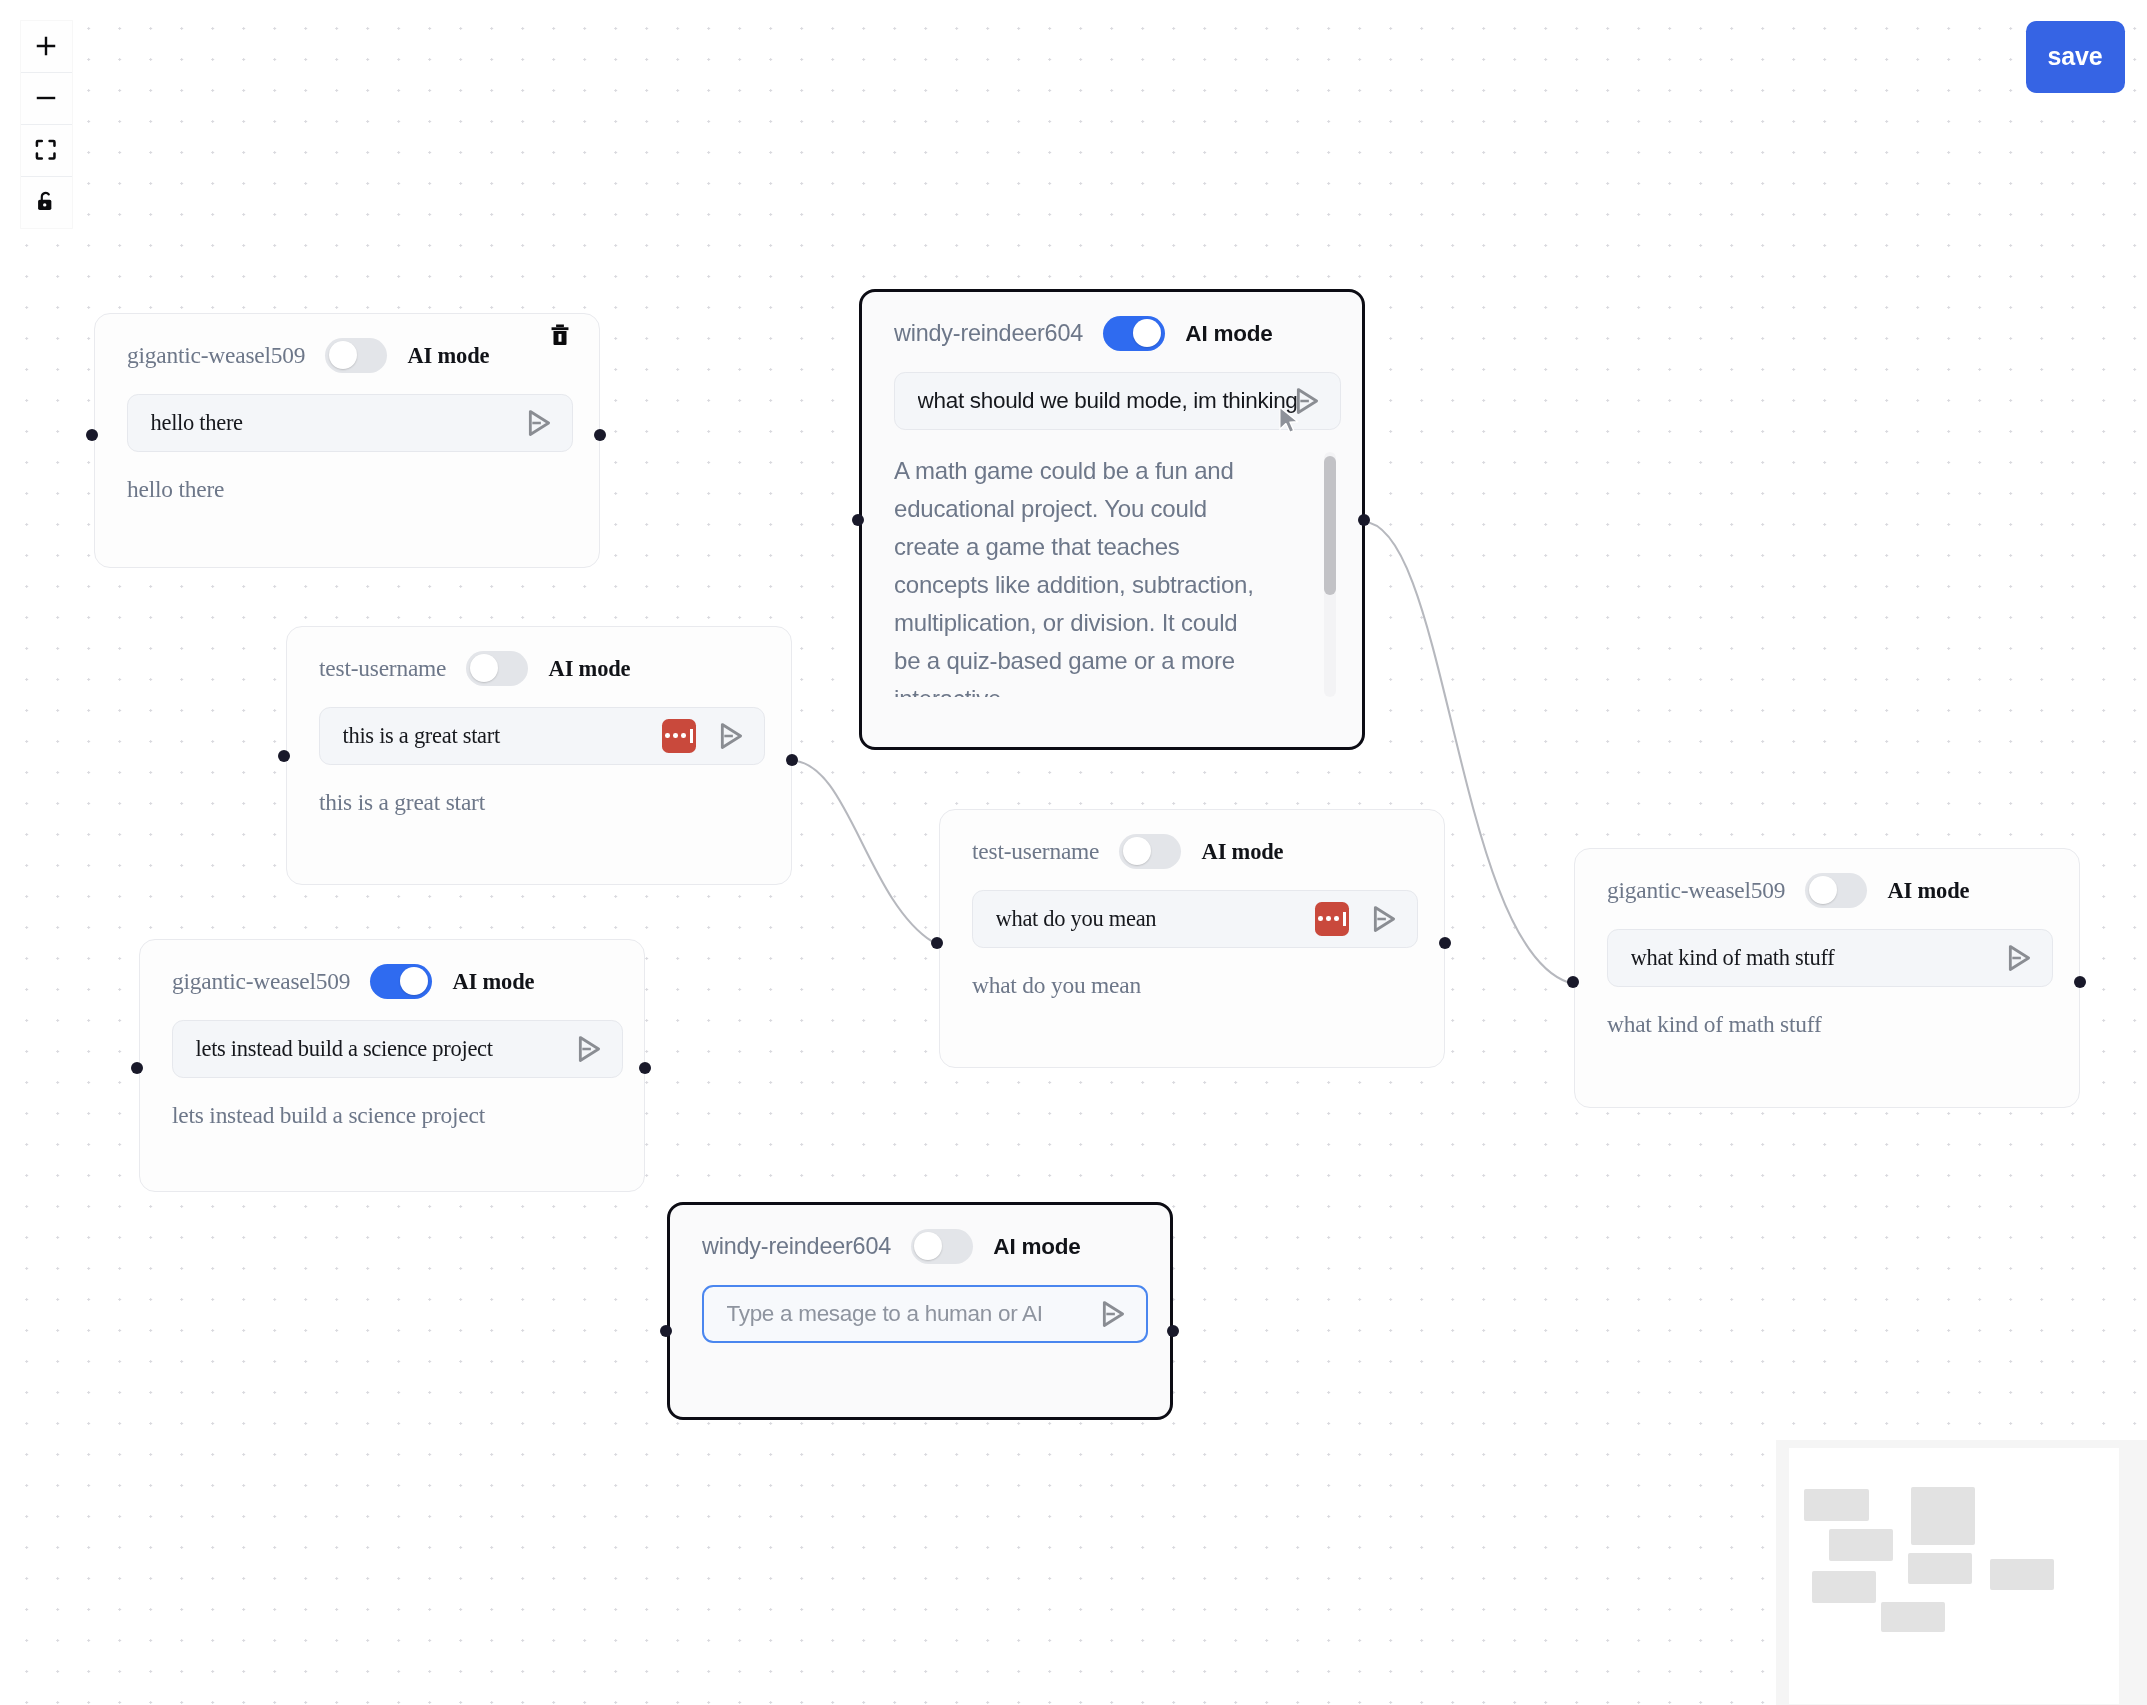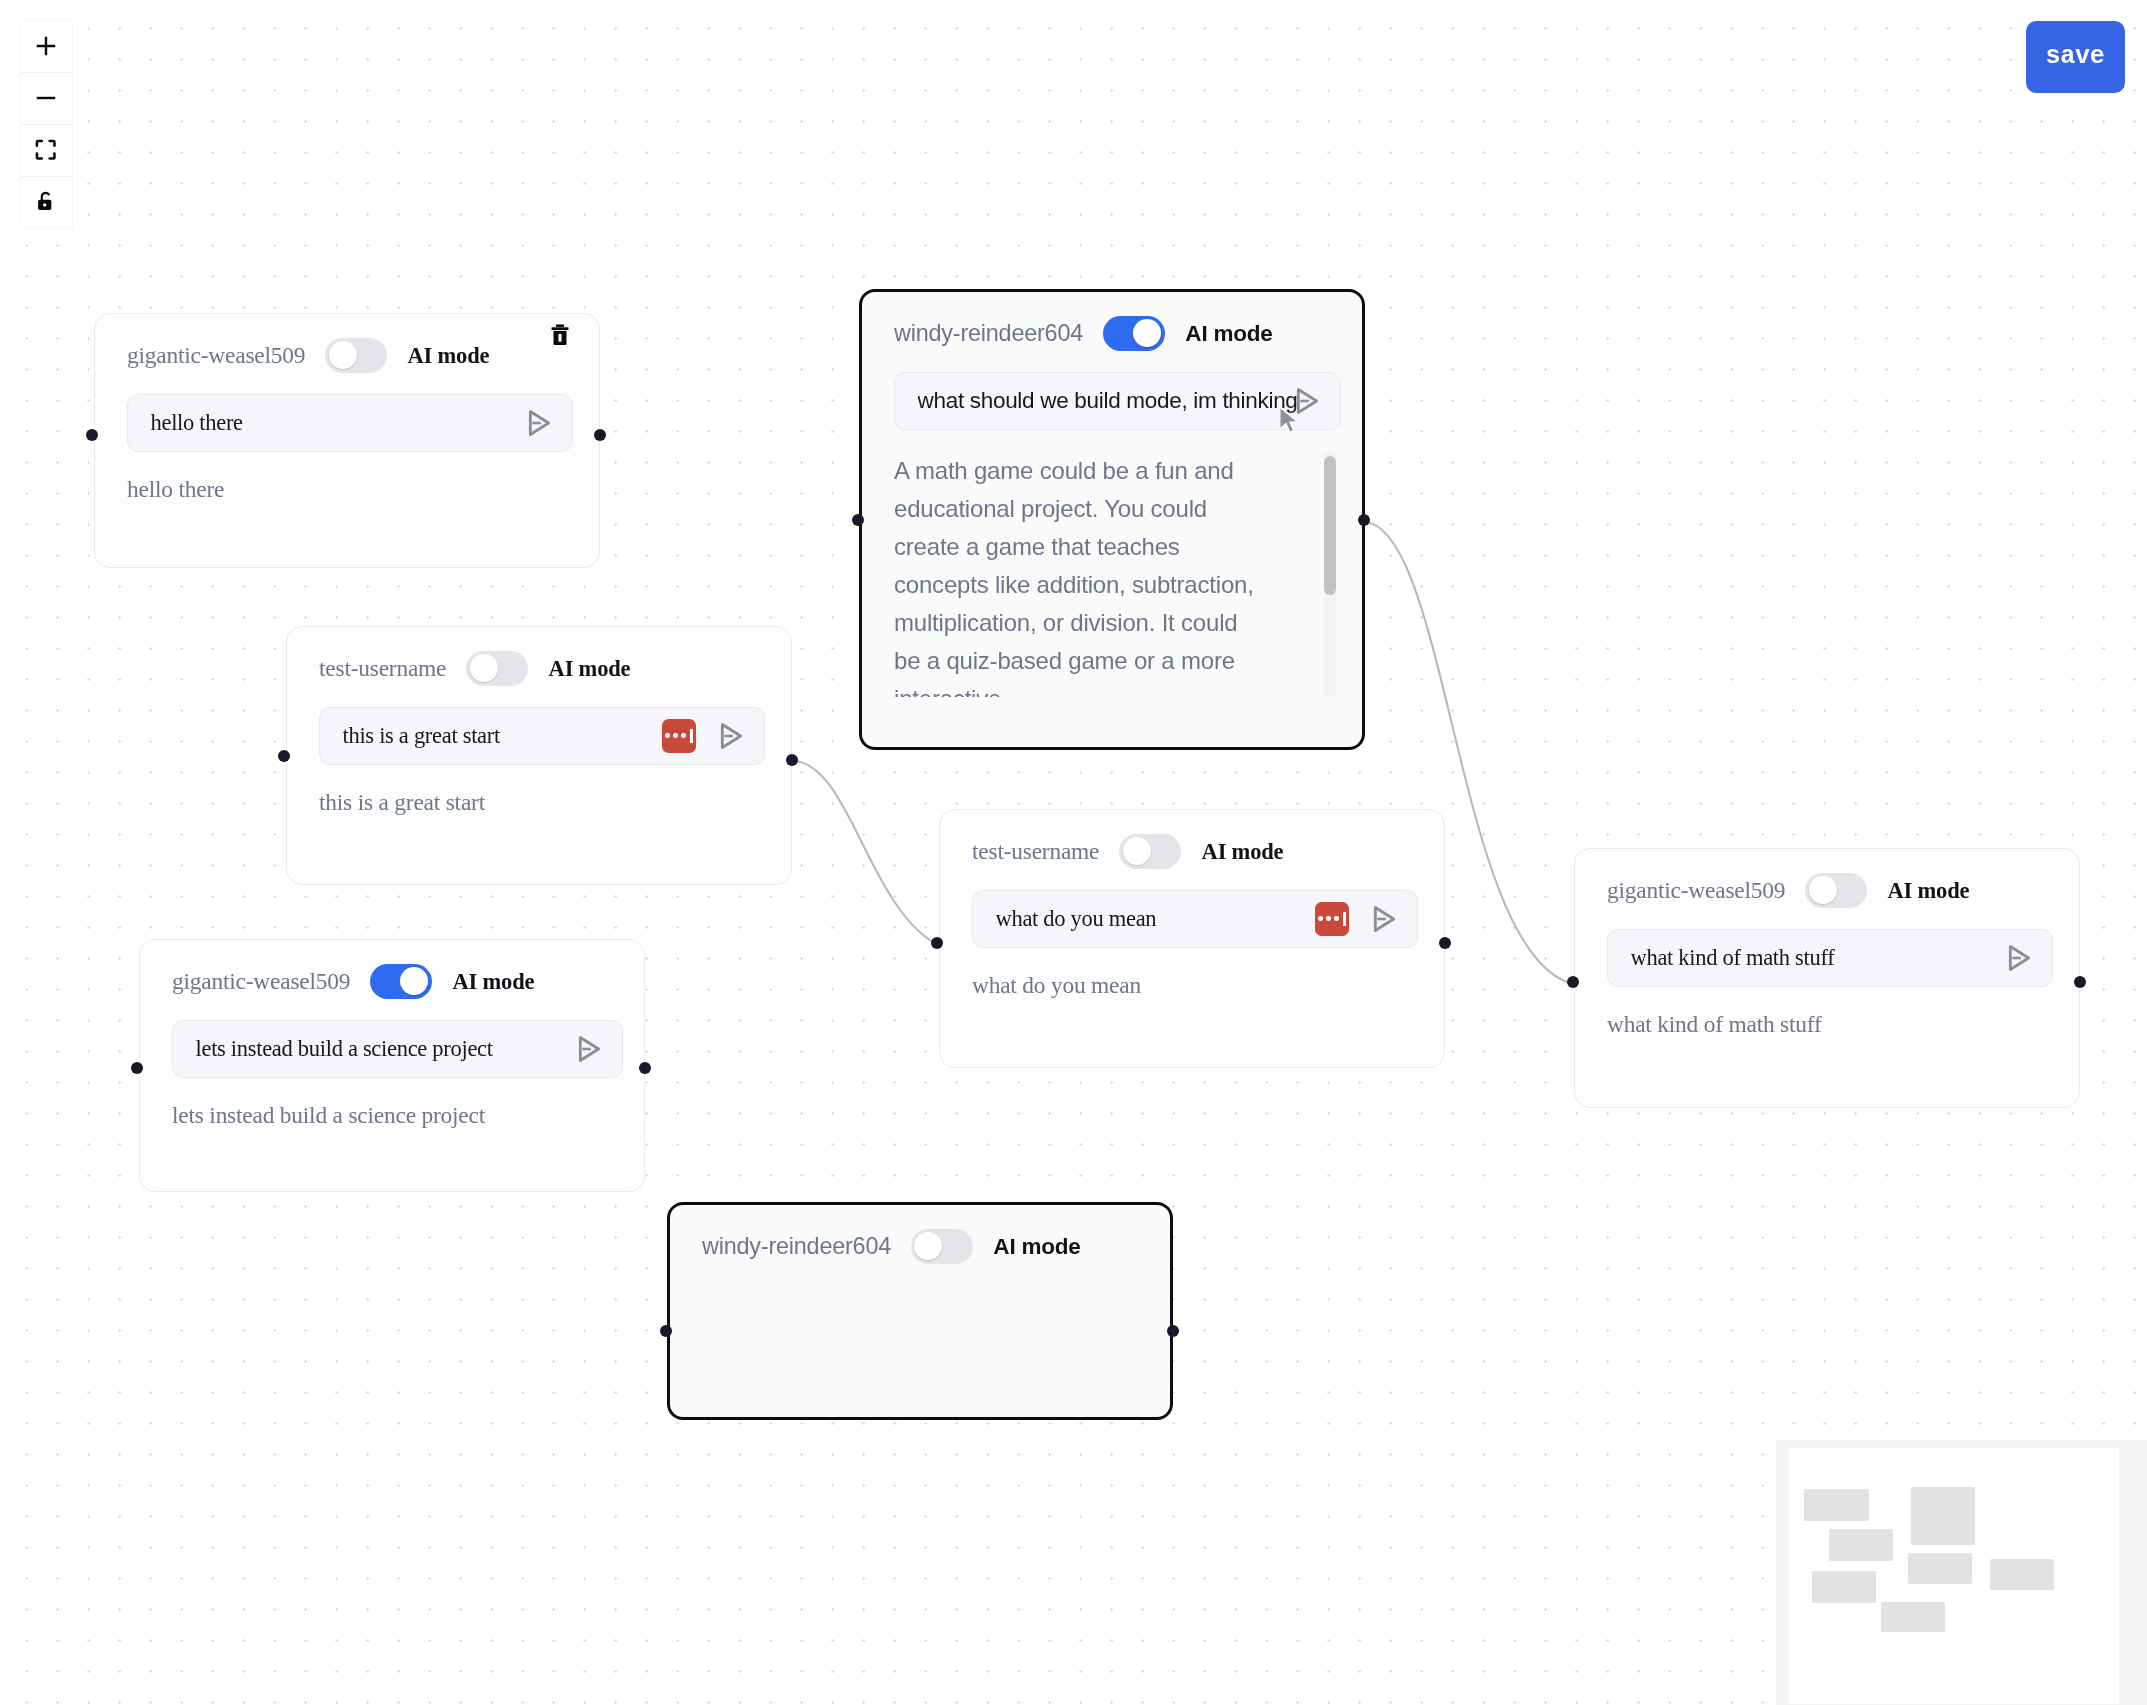"save" #save-btn { font-family: Liberation Mono, monospace -> Liberation Sans, sans-serif }
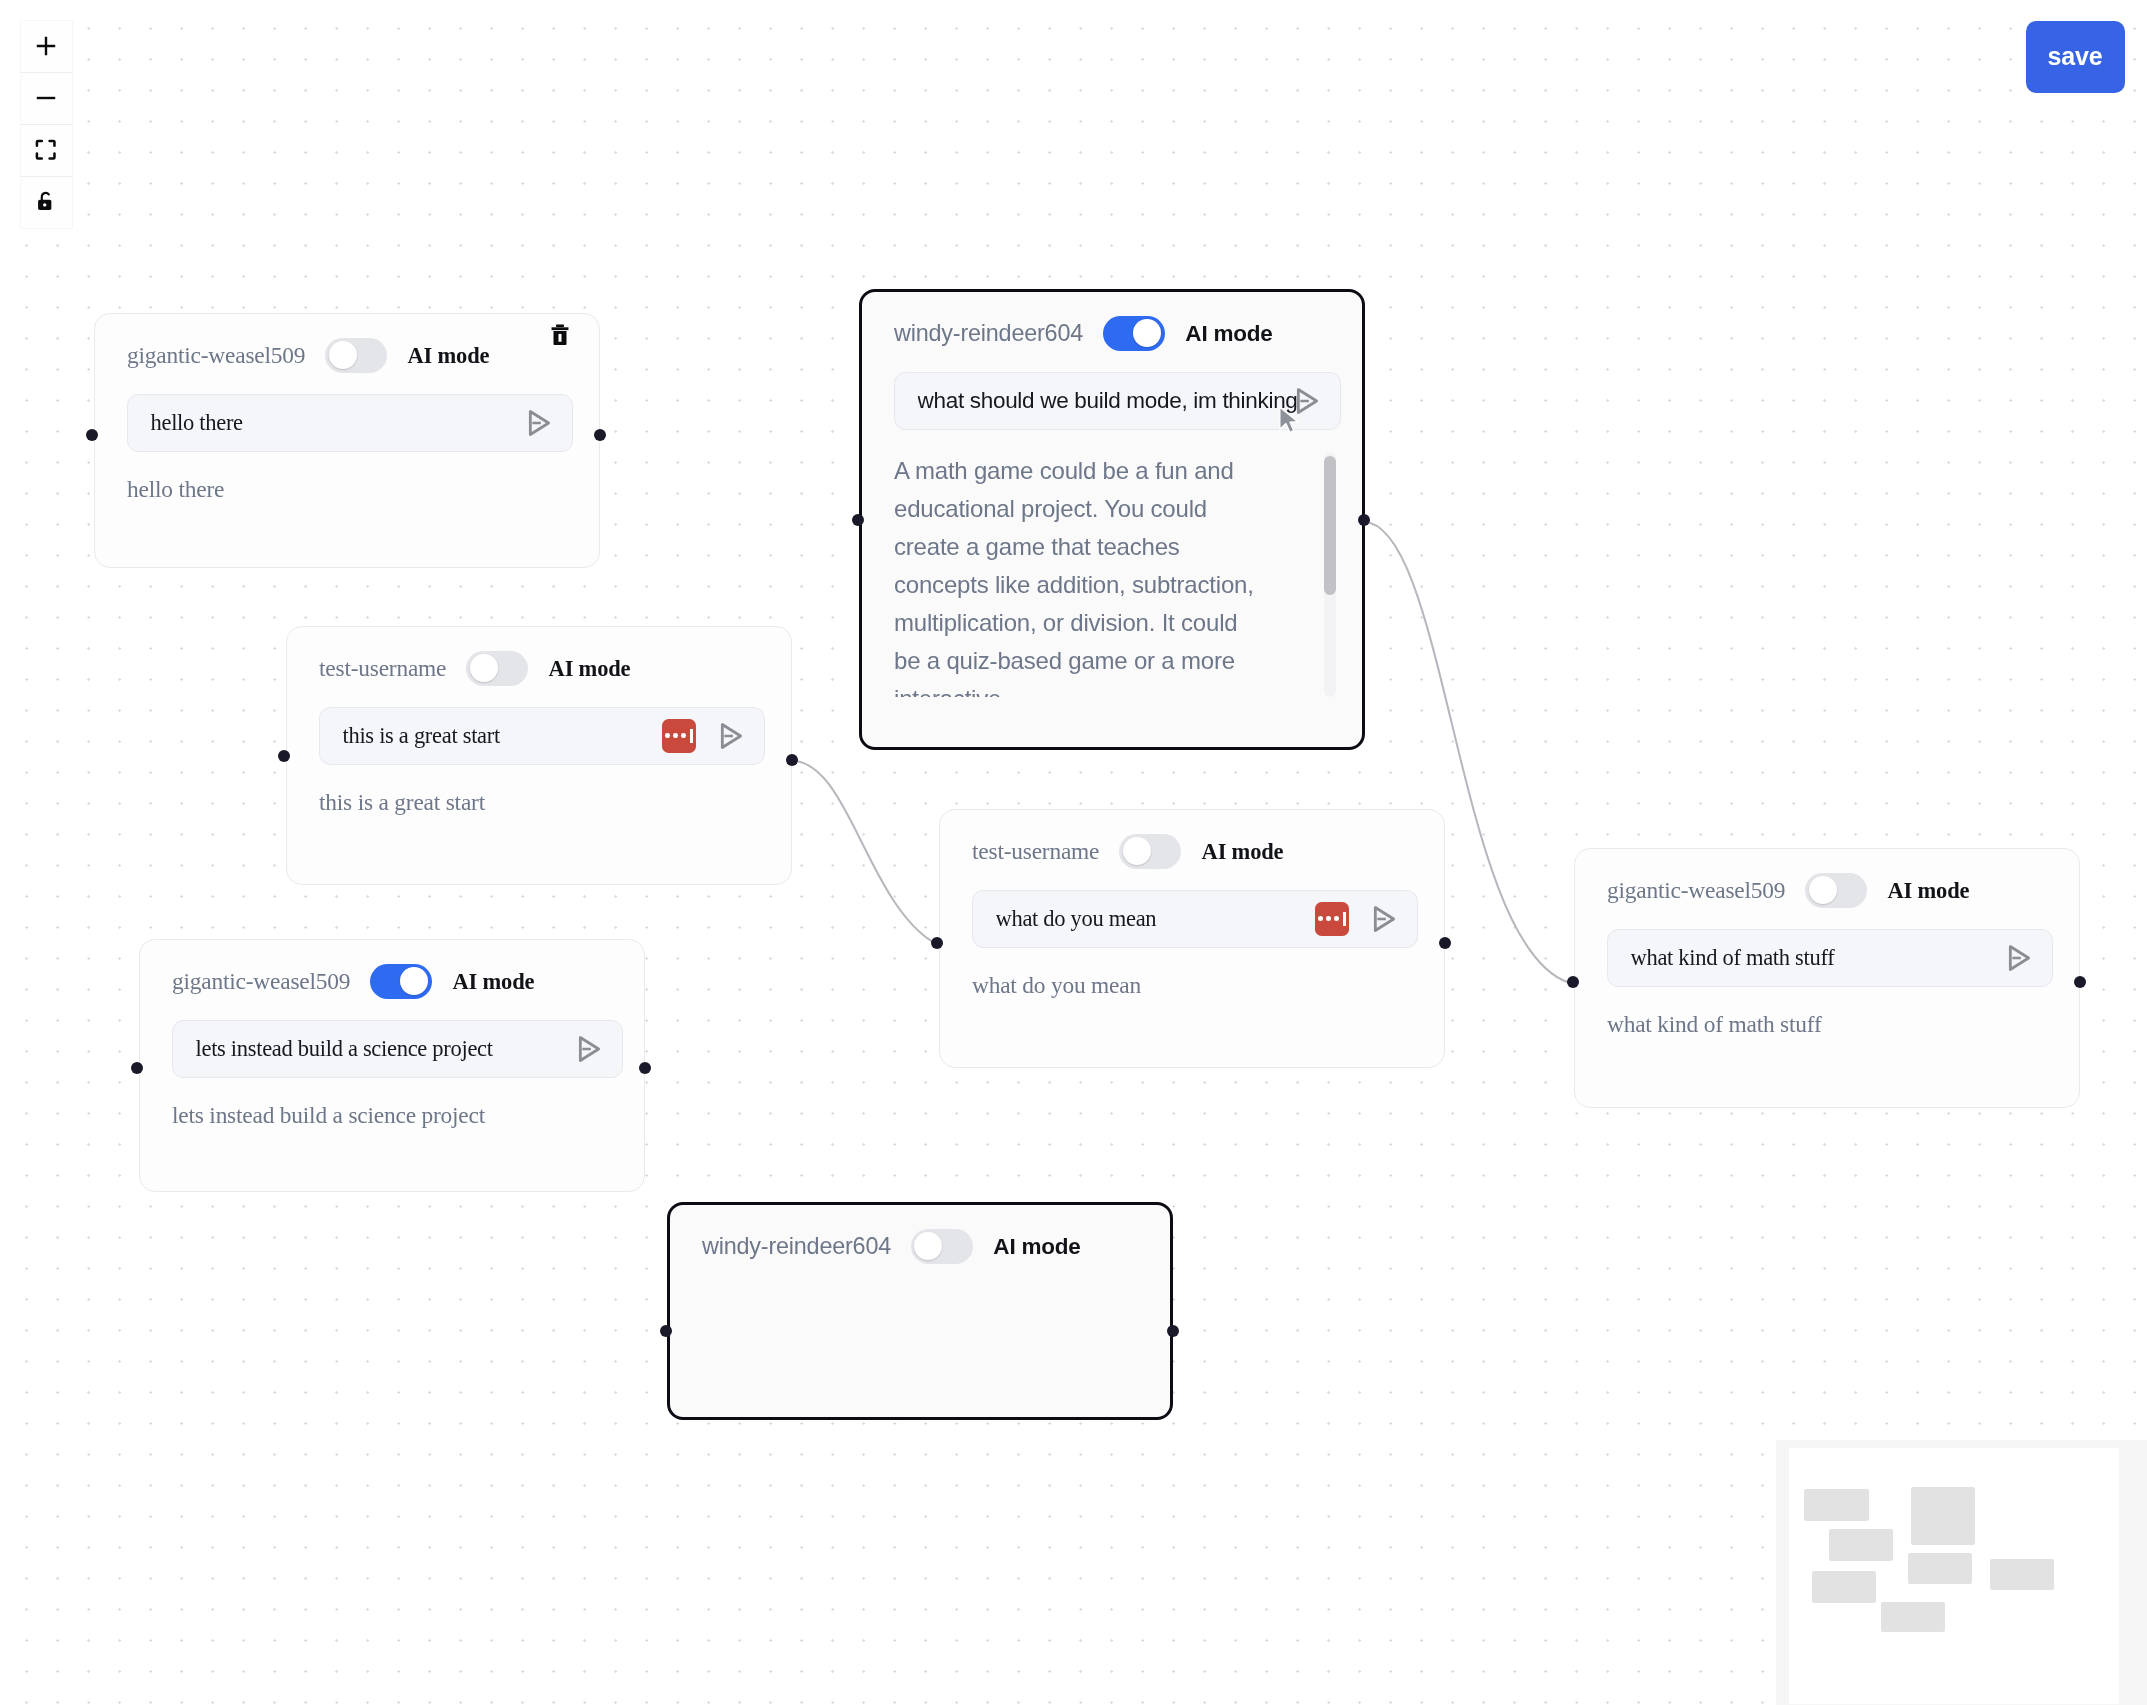"Type a mesage to a" div.input-row { html: none -> <div> <span>Type a mesage to a human or AI</span> <svg> <path></path> <path></path> </svg> </div> }
